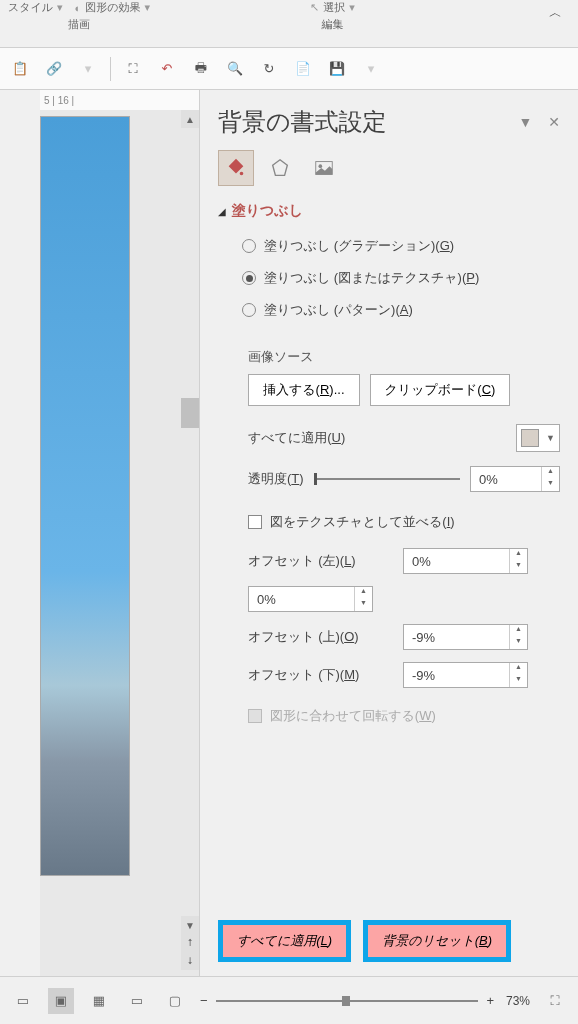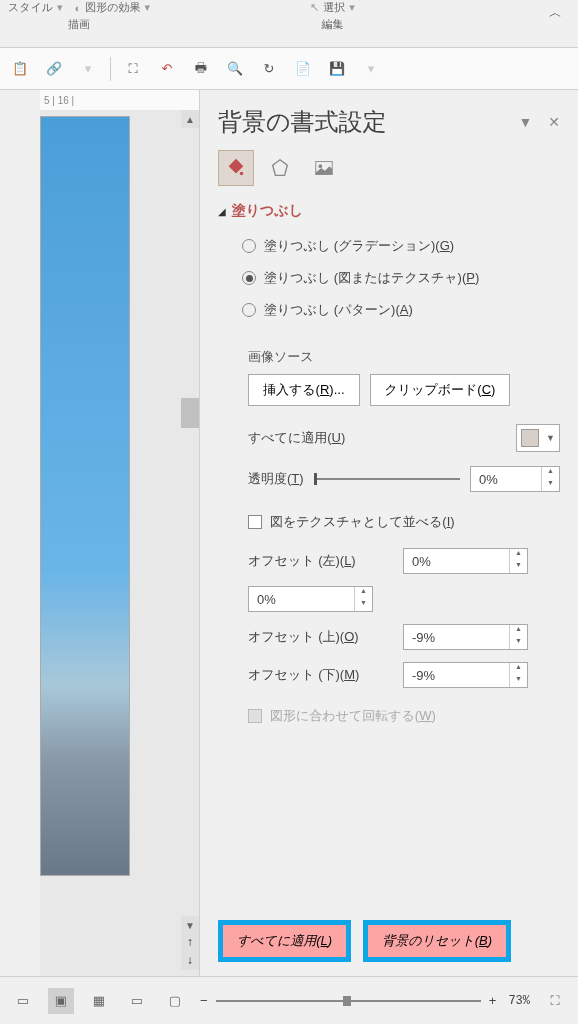"73%" .zoom-label { font-family: Liberation Mono, monospace -> none }
